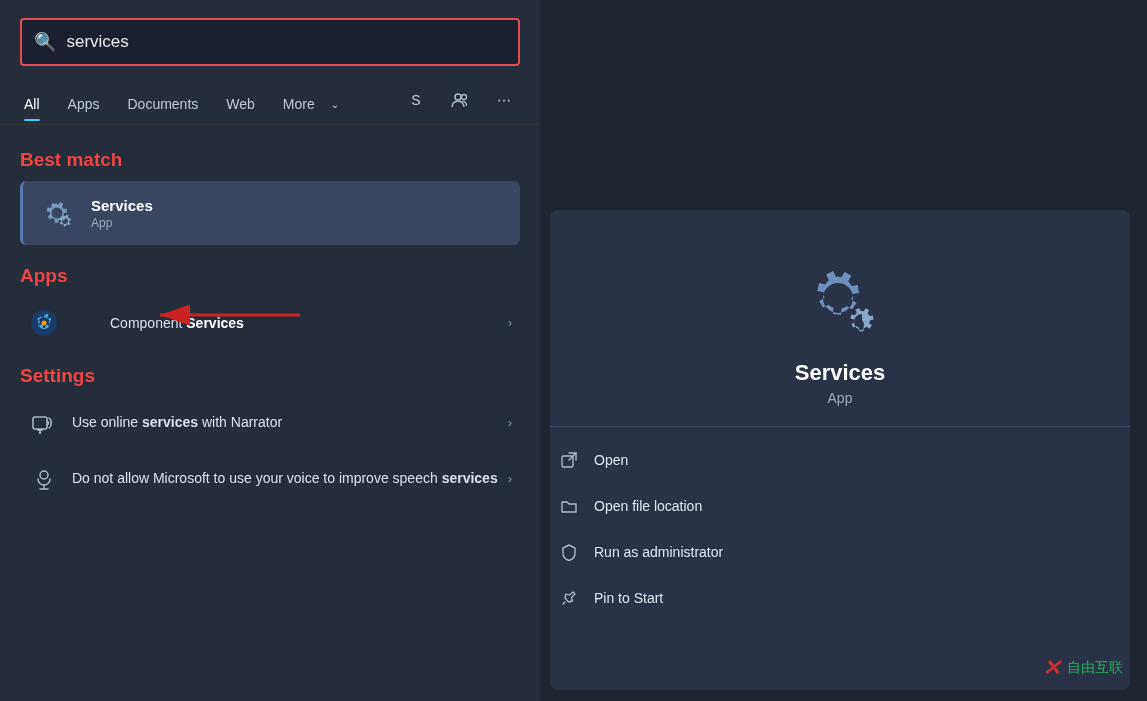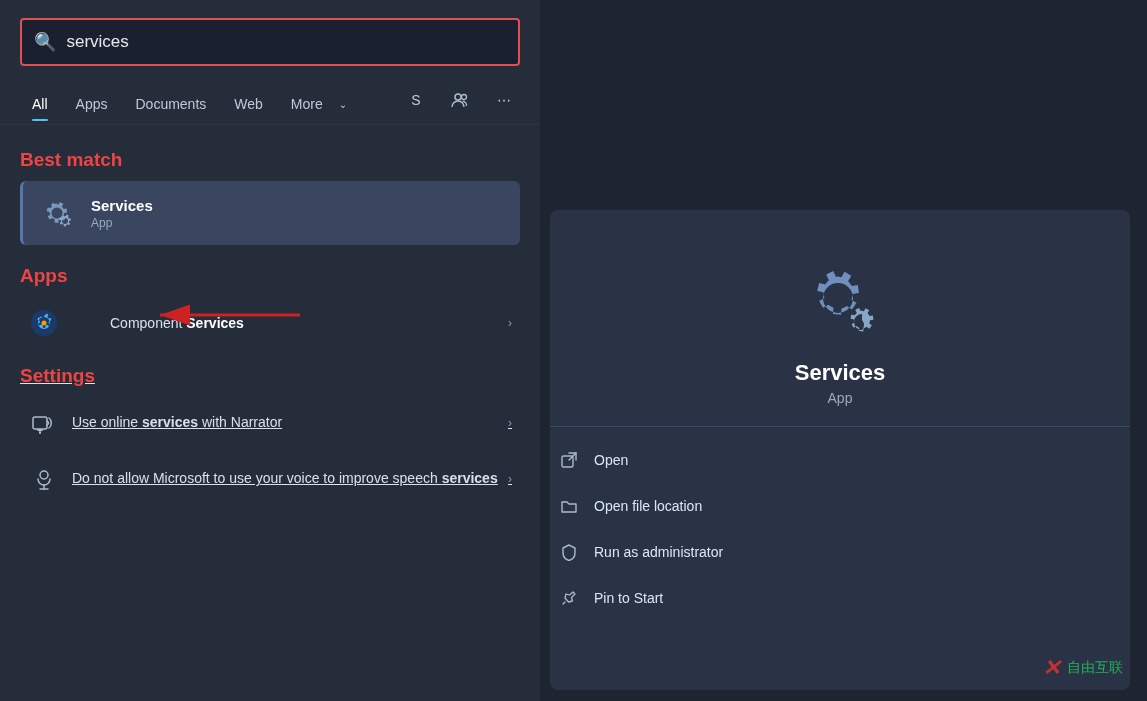"All" .filter-tab:first-child { margin-left: 8px -> none }
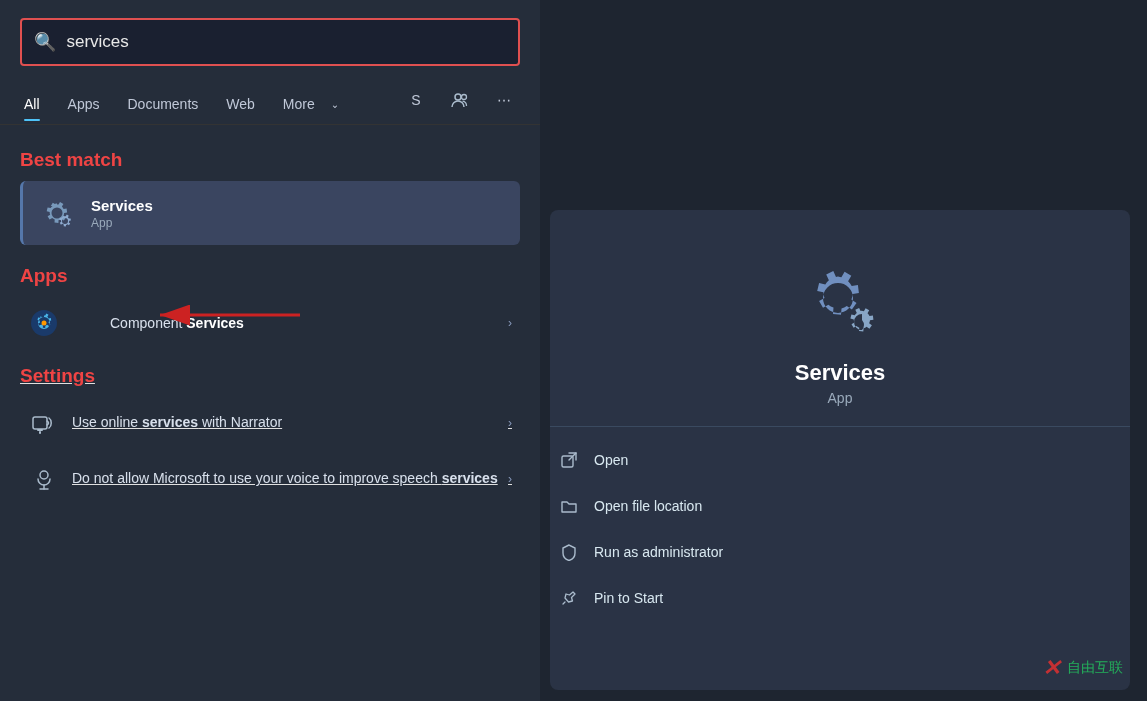"Settings" .settings-section { text-decoration: underline -> none }
